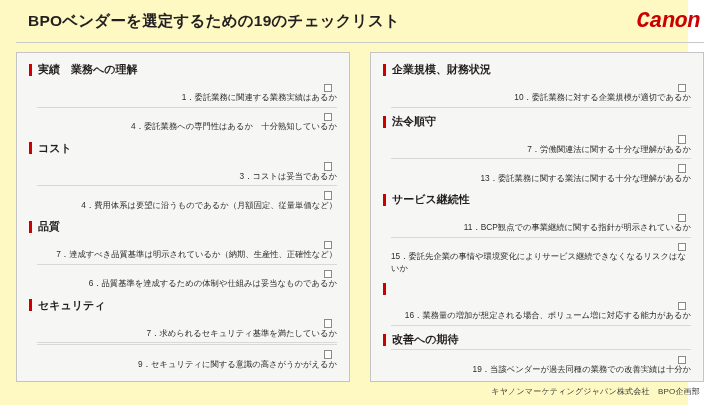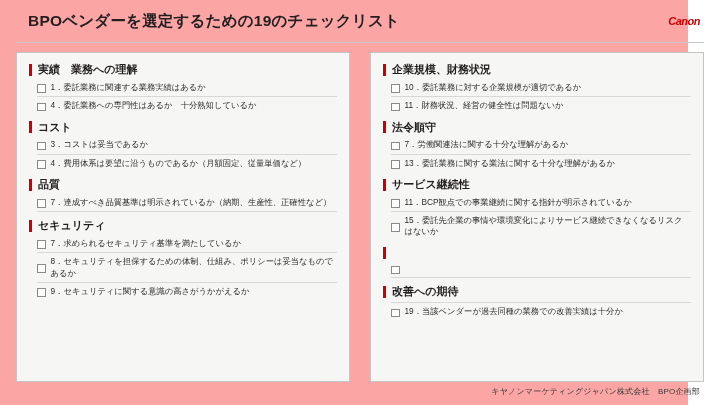"BPOベンダーを選定するための19のチェックリスト" .slide { background: #fca5a5 -> #fef9c3 }
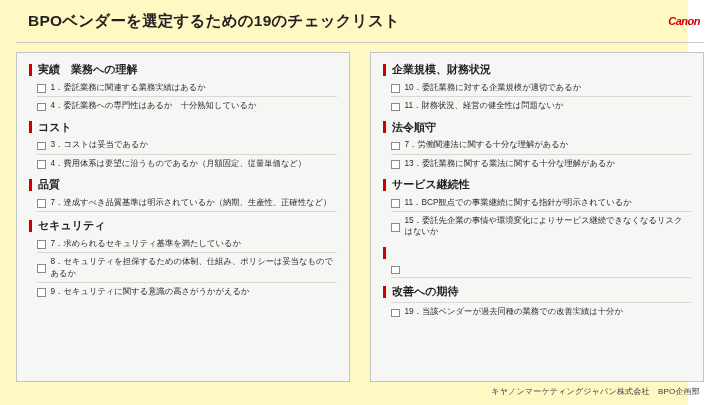"Canon" .brand { font-family: Liberation Sans, sans-serif -> Liberation Mono, monospace; font-size: 11px -> 22px }
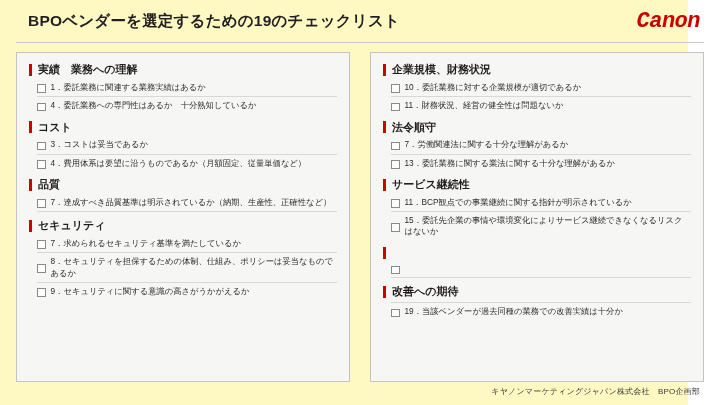"1．委託業務に関連する業務実績はあるか" .item { align-items: center -> flex-end; flex-direction: none -> column }
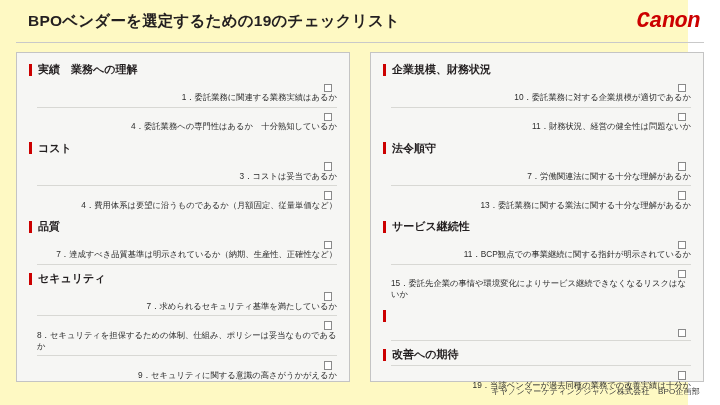"11．財務状況、経営の健全性は問題ないか" div.item { html: <div> <span></span> <span>11．財務状況、経営の健全性は問題ないか</span> </div> -> none }
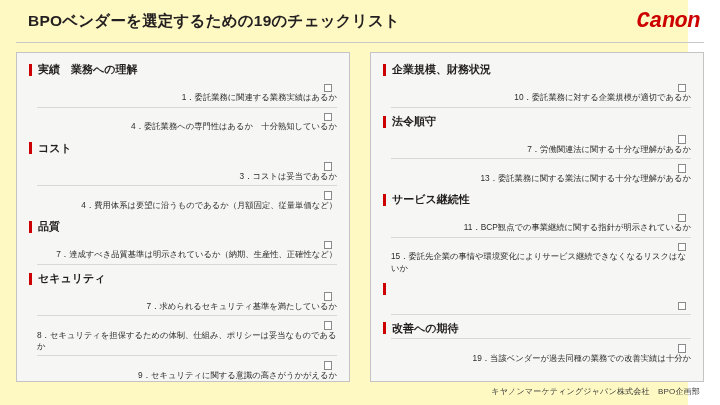"6．品質基準を達成するための体制や仕組みは妥当なものであるか" div.item { html: none -> <div> <span></span> <span>6．品質基準を達成するための体制や仕組みは妥当なものであるか</span> </div> }
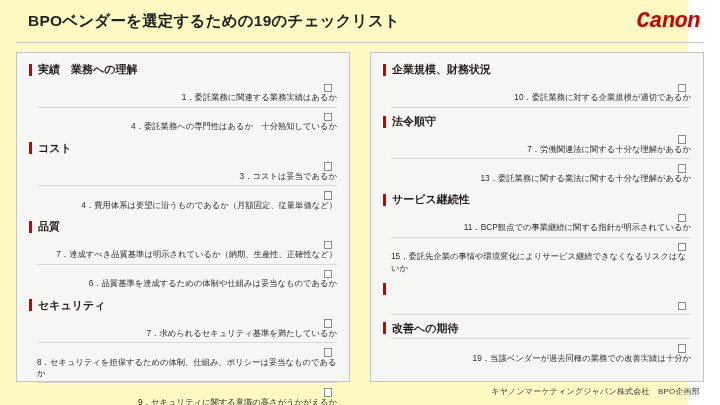"16．業務量の増加が想定される場合、ボリューム増に対応する能力があるか" span.item-text { html: none -> <span>16．業務量の増加が想定される場合、ボリューム増に対応する能力があるか</span> }
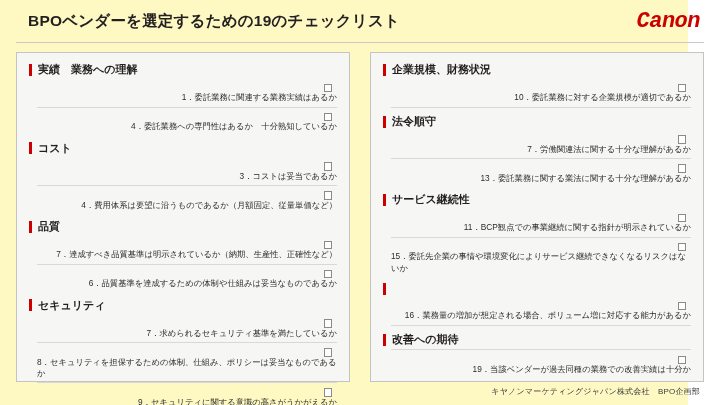"8．セキュリティを担保するための体制、仕組み、ポリシーは妥当なものであるか" div.item { html: <div> <span></span> <span>8．セキュリティを担保するための体制、仕組み、ポリシーは妥当なものであるか</span> </div> -> none }
